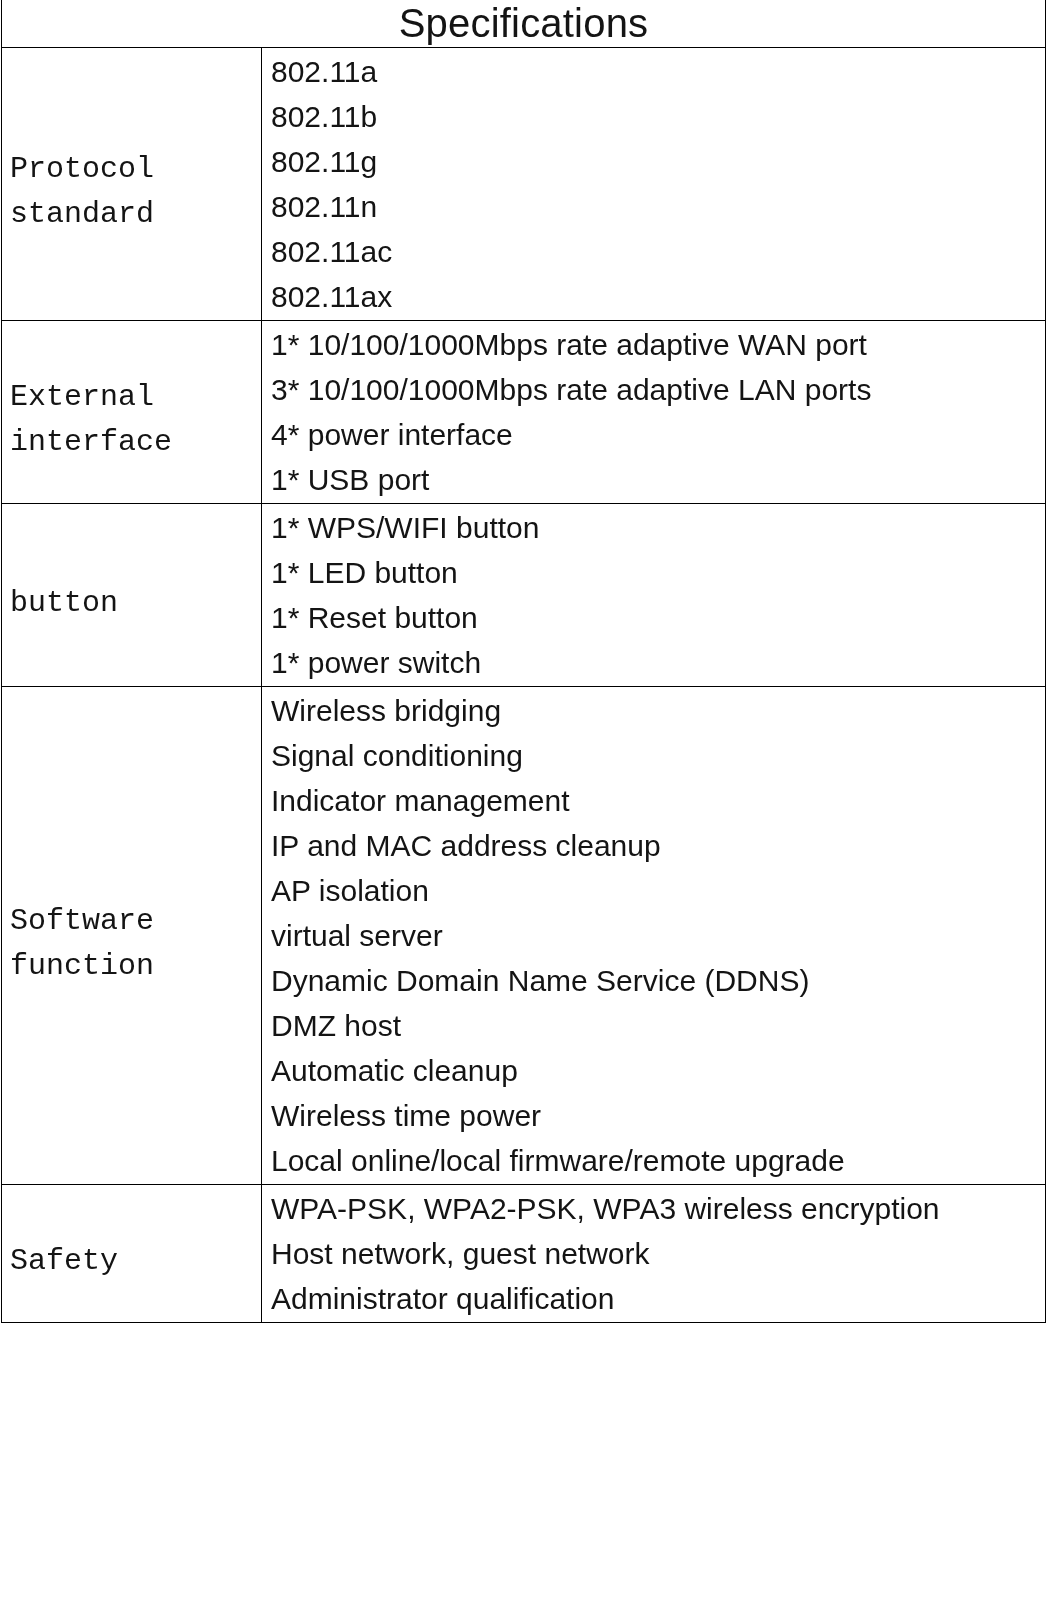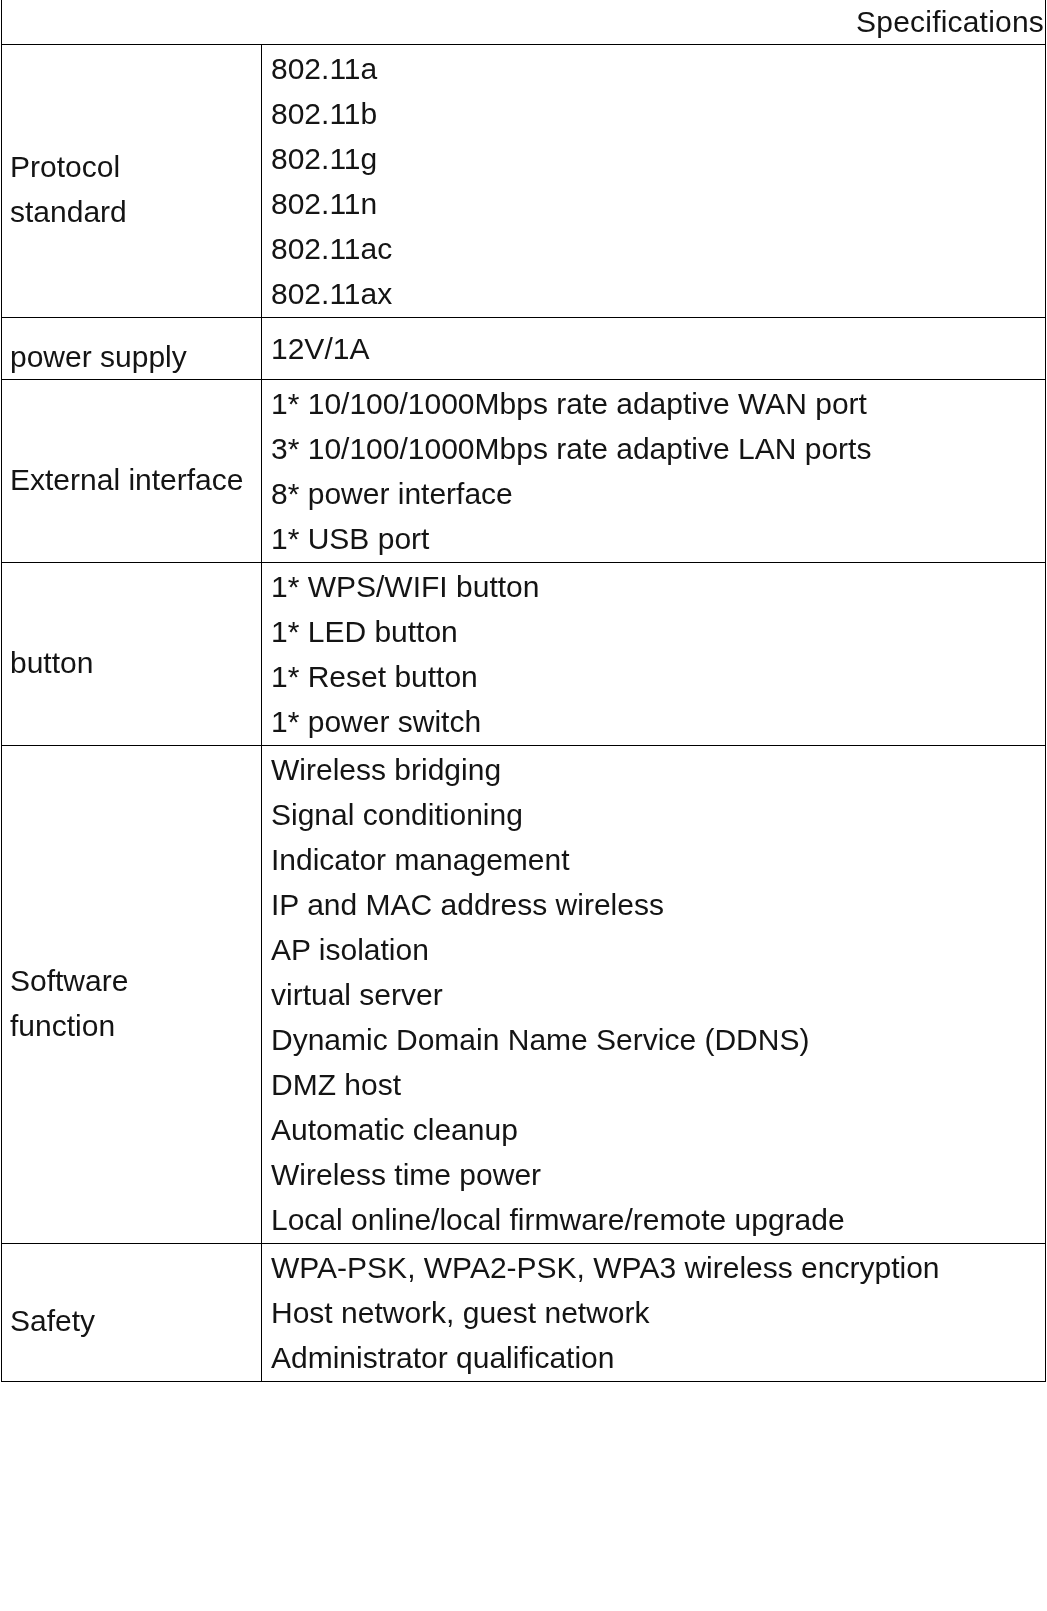"Specifications" td.title-cell { font-size: 30px -> 40px; text-align: right -> center }
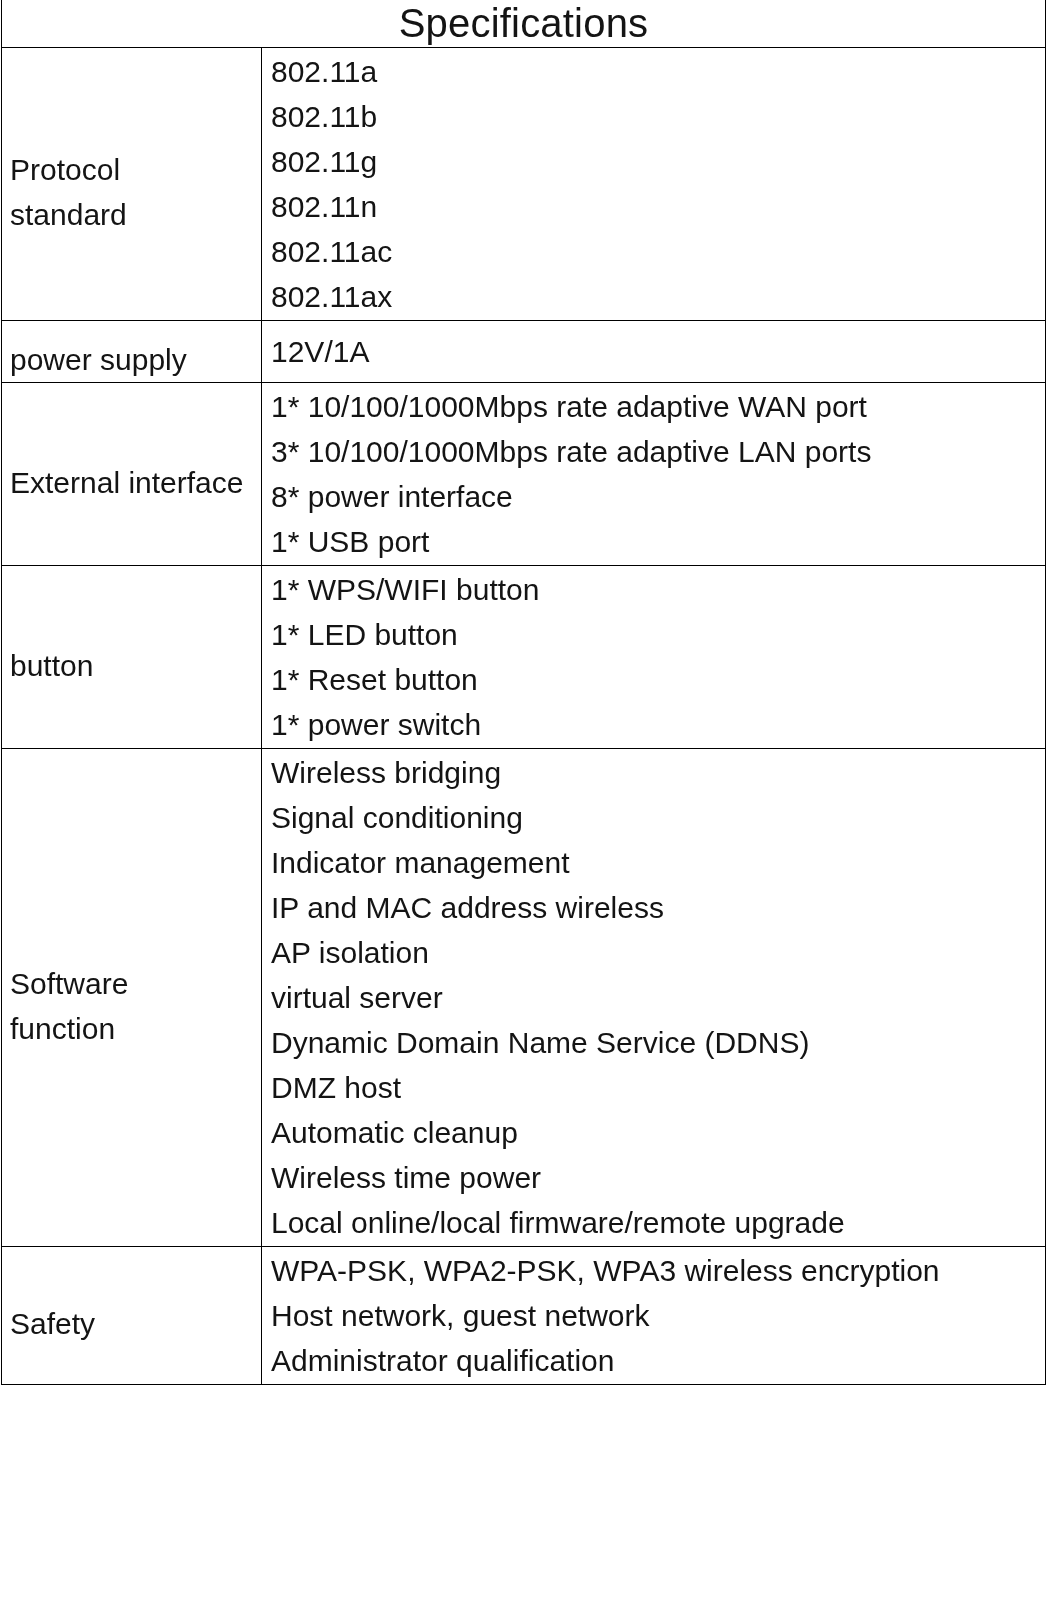"Protocol" td.label-cell { font-family: none -> Liberation Mono, monospace }
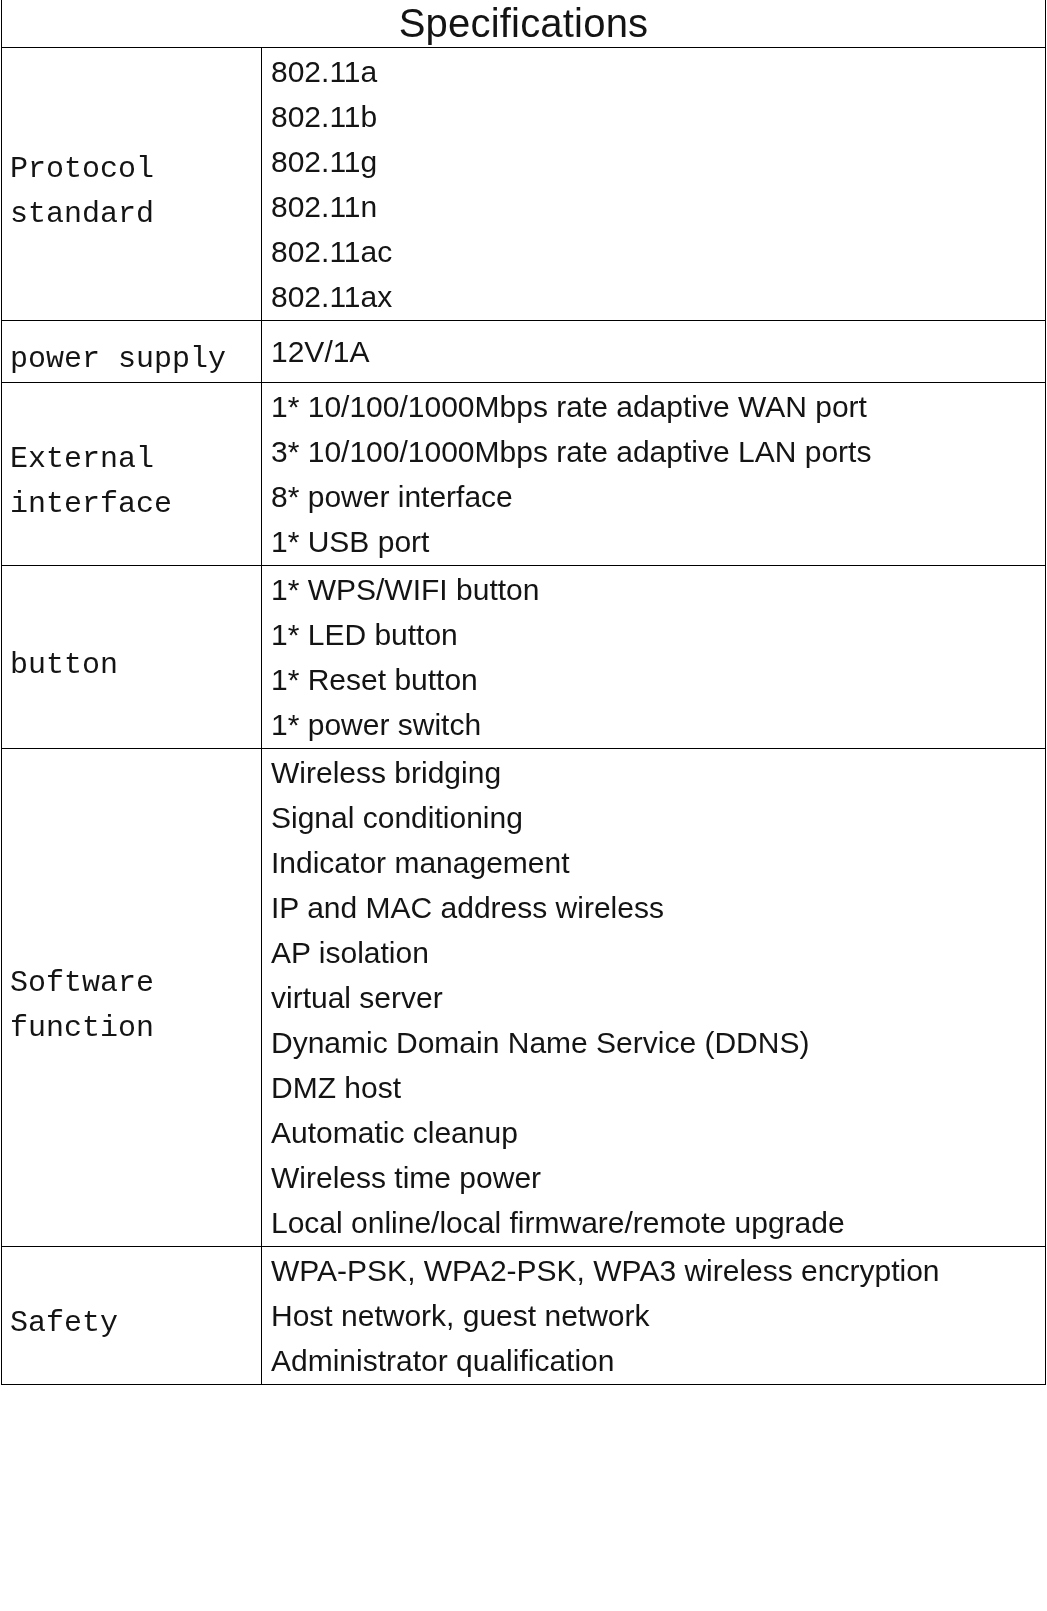"power supply" tr { html: <tr> <td>power supply</td> <td> <div>12V/1A</div> </td> </tr> -> none }
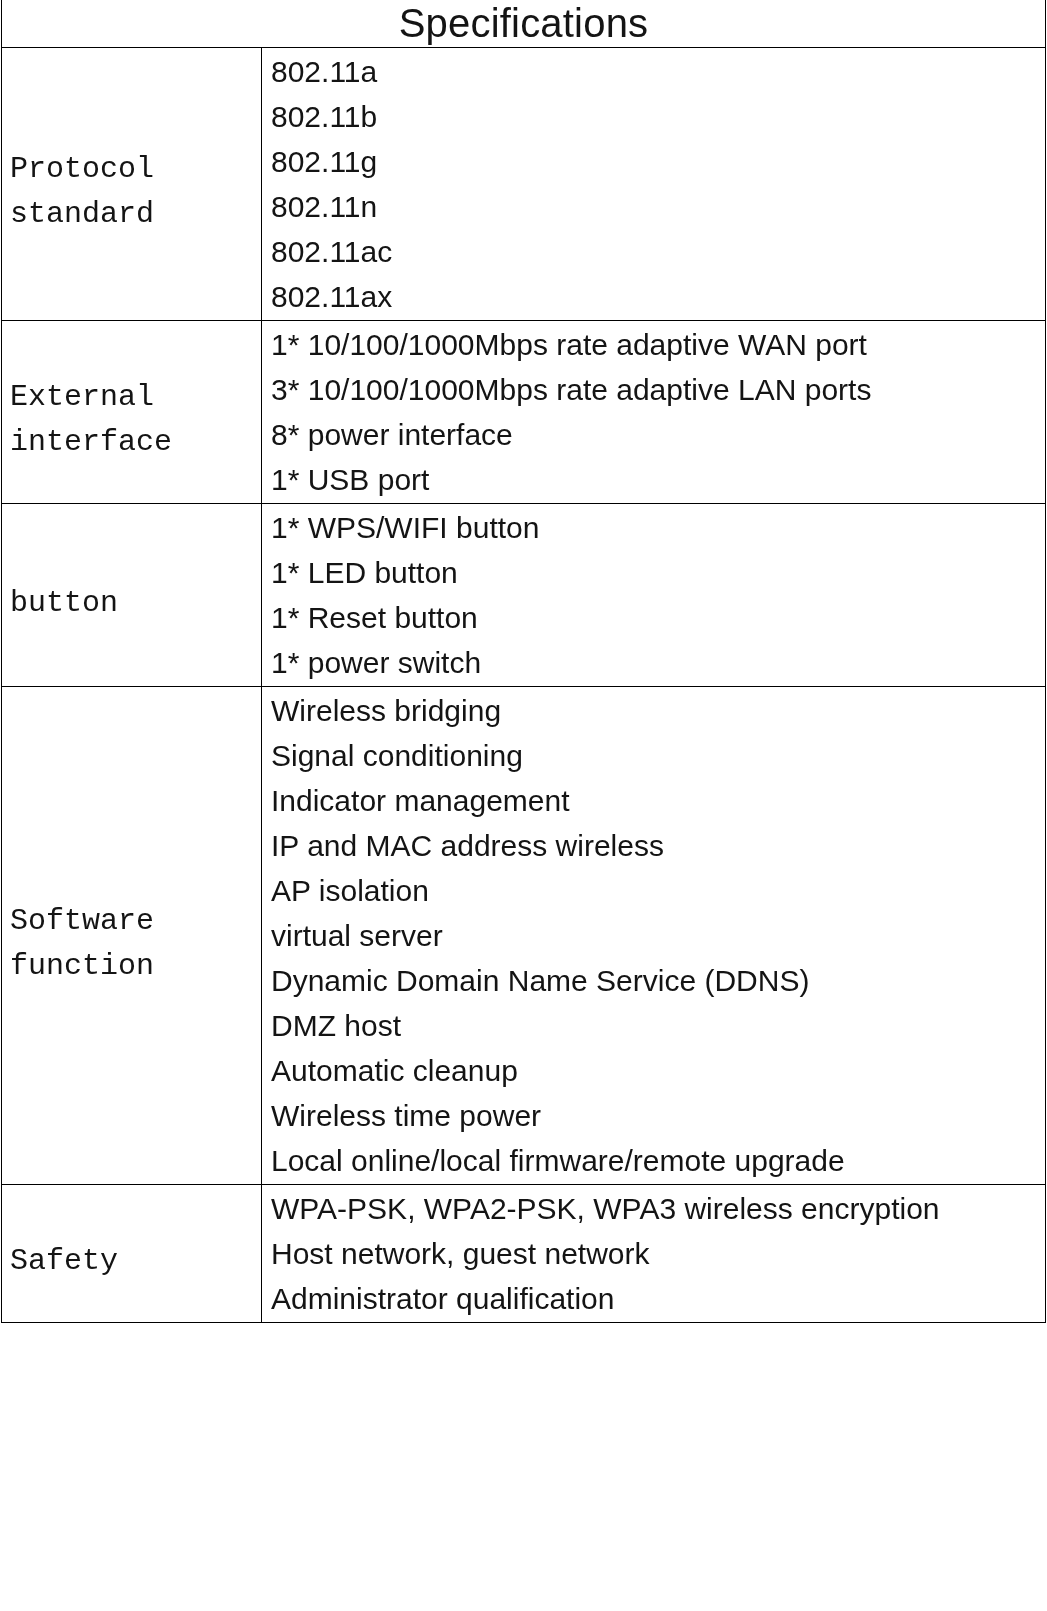"8* power interface" div.value-line { text: 8 -> 4 }
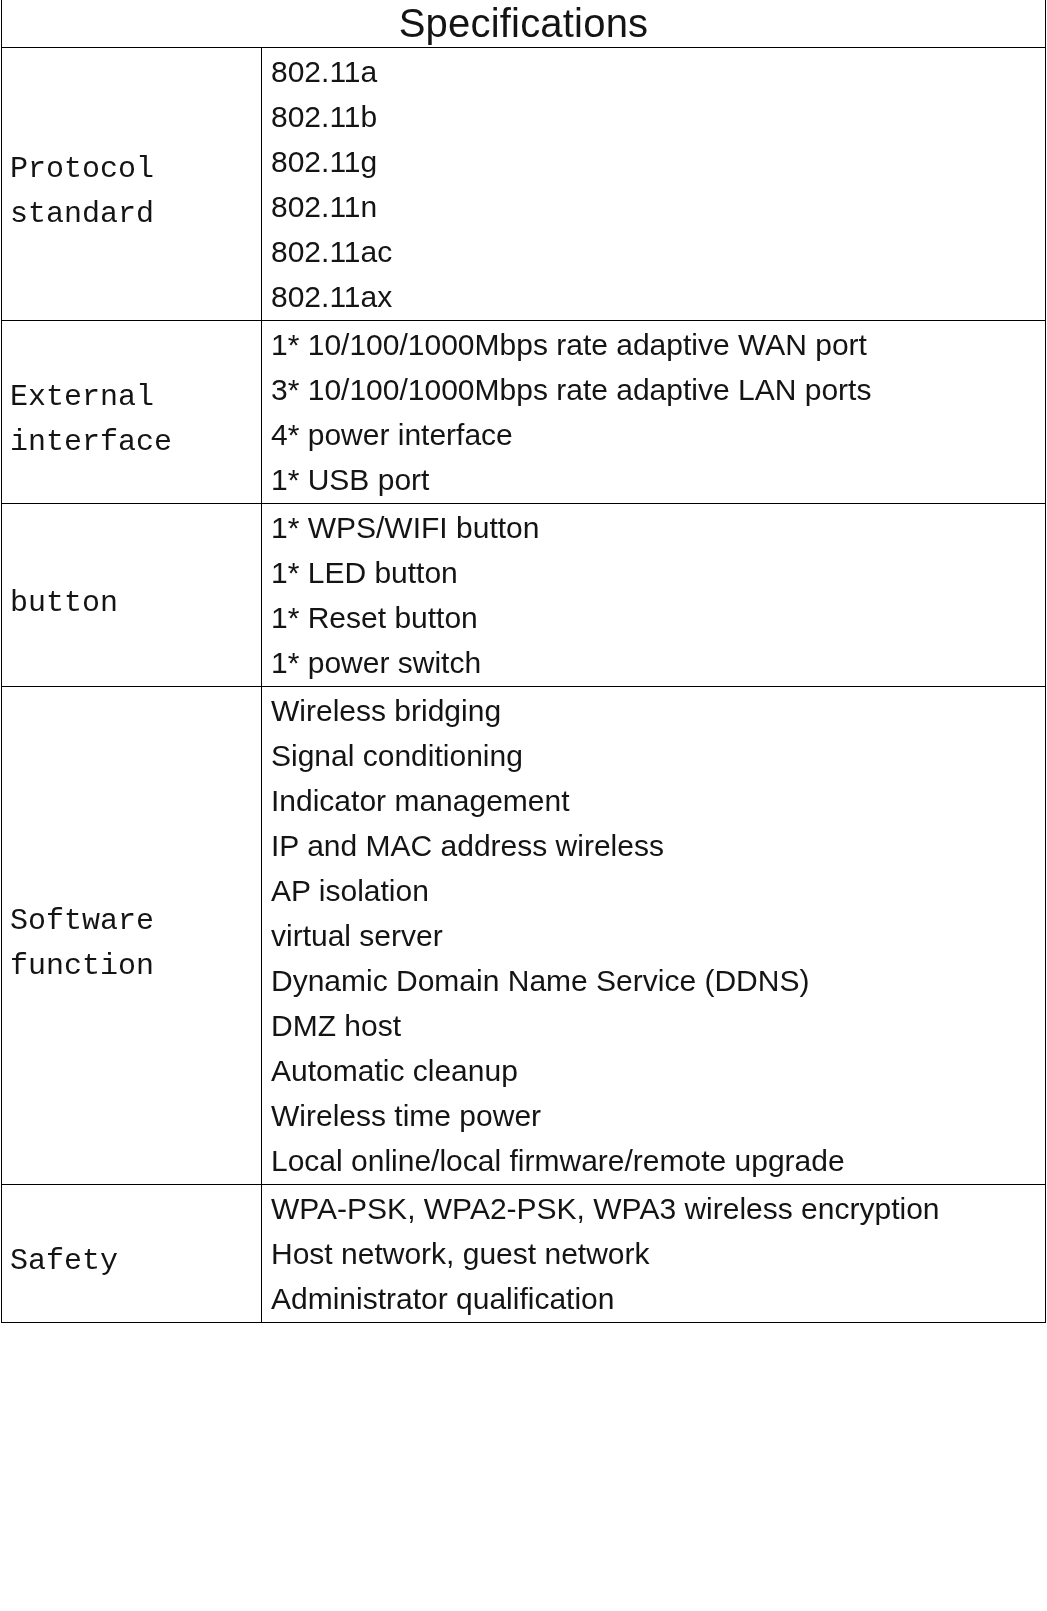"IP and MAC address wireless" div.value-line { text: wireless -> cleanup }
